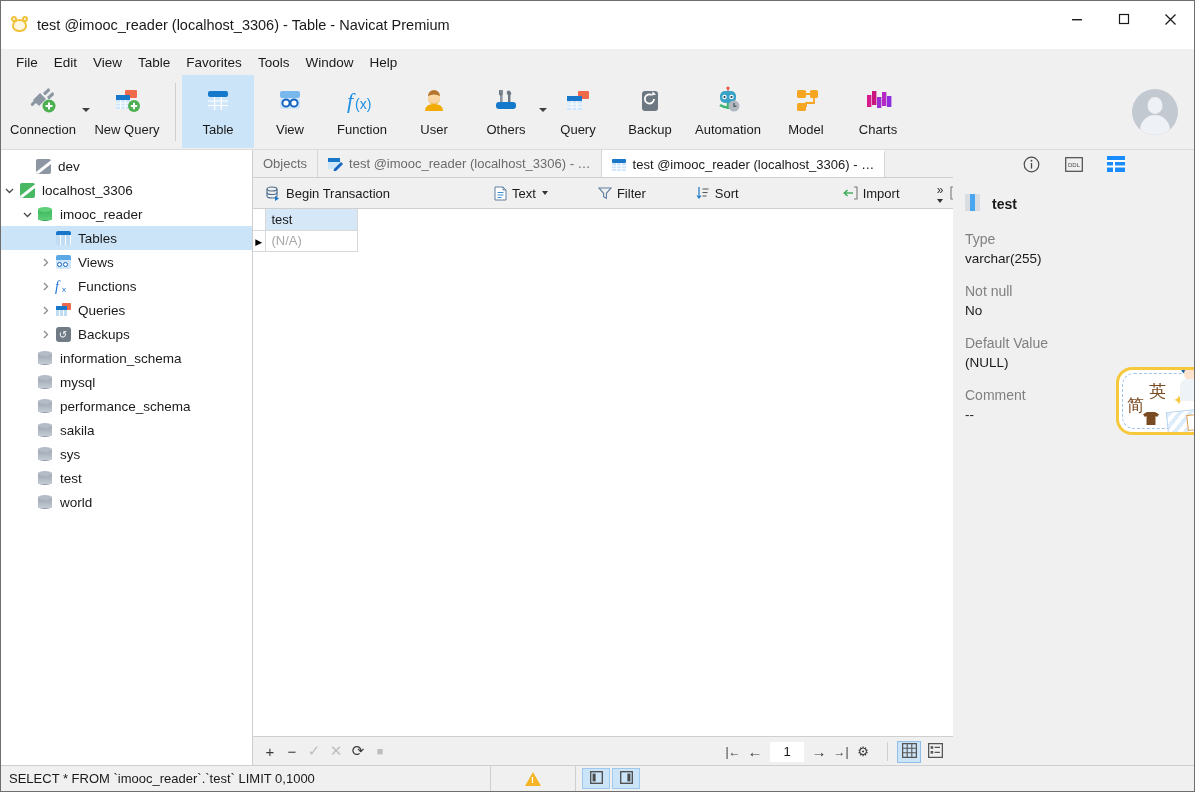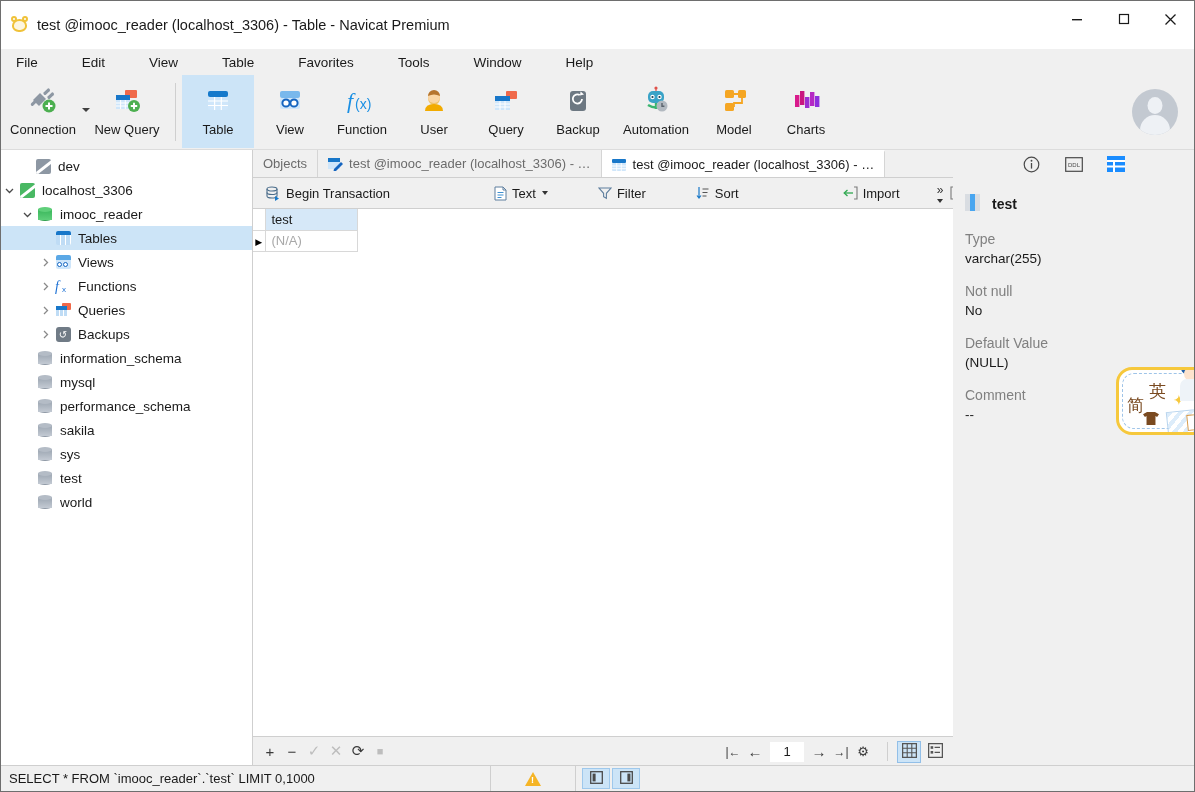"File" .menubar { gap: 28px -> none }
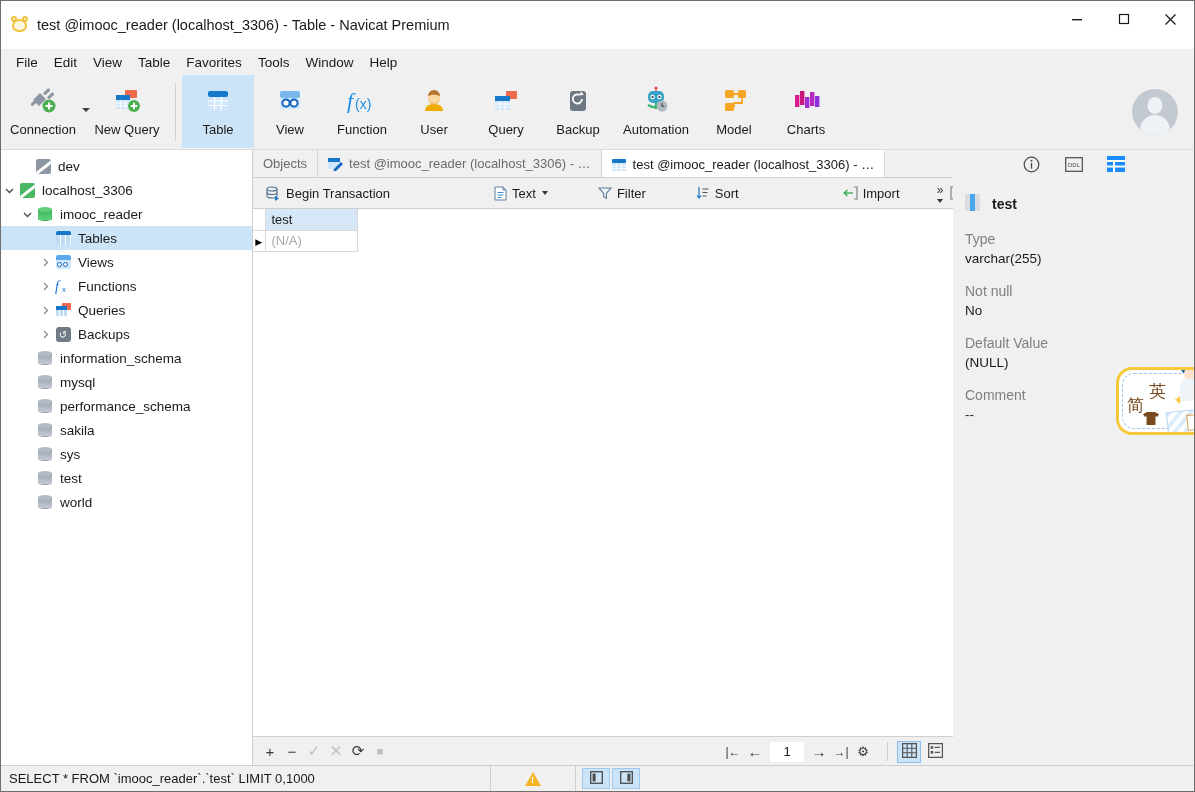"Others" div.tb-item { html: none -> <div> <span> <svg> <rect></rect> <path></path> <path></path> <rect></rect> </svg> </span> <span>Others</span> <span></span> </div> }
